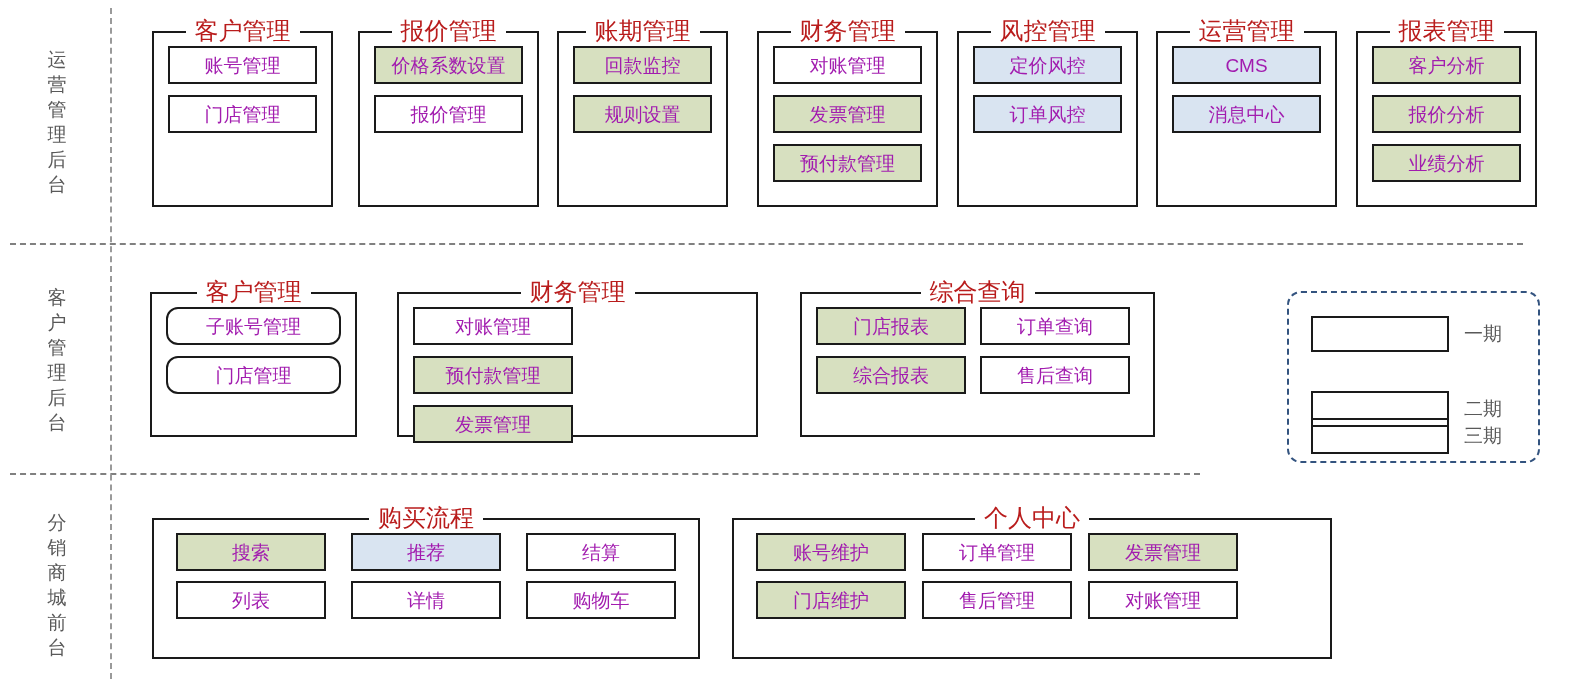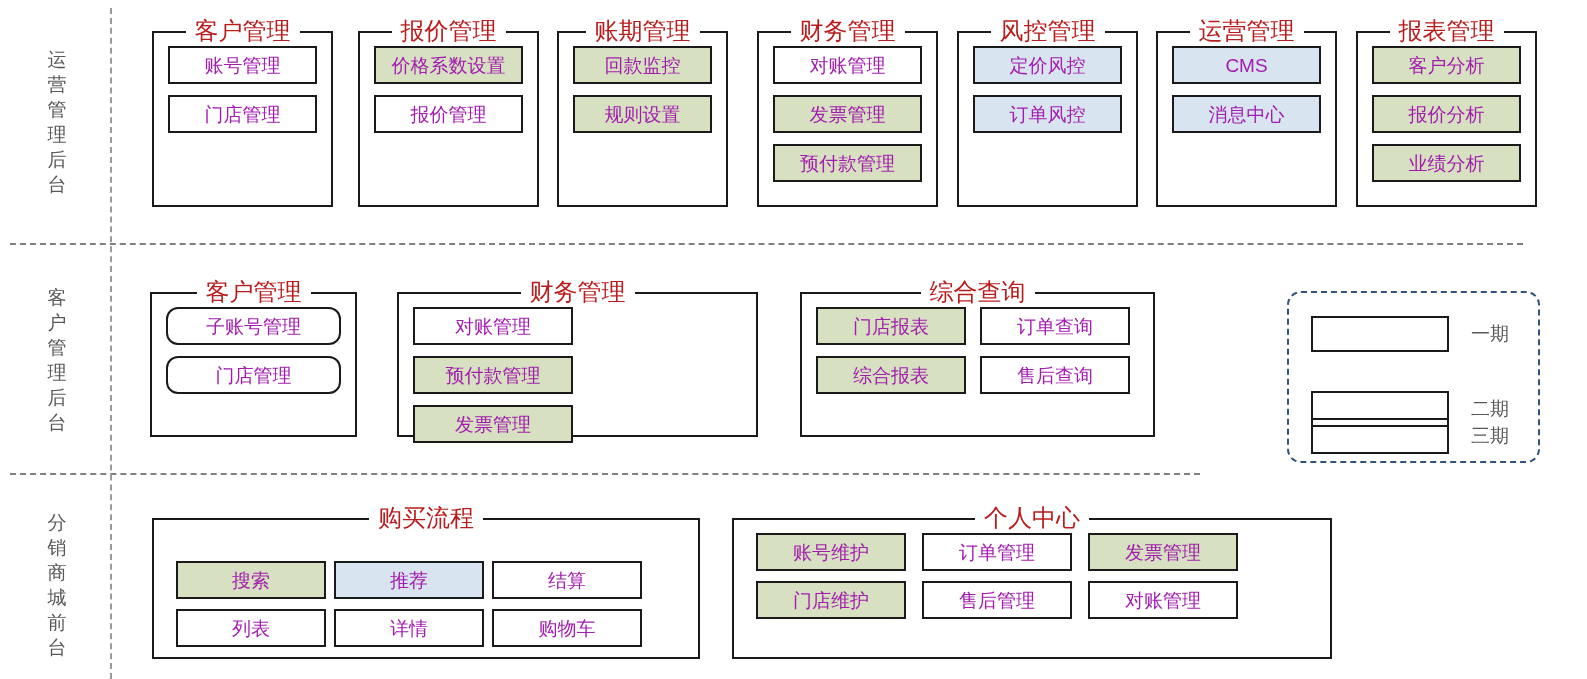"一期" .legend-row { gap: 22px -> 15px }
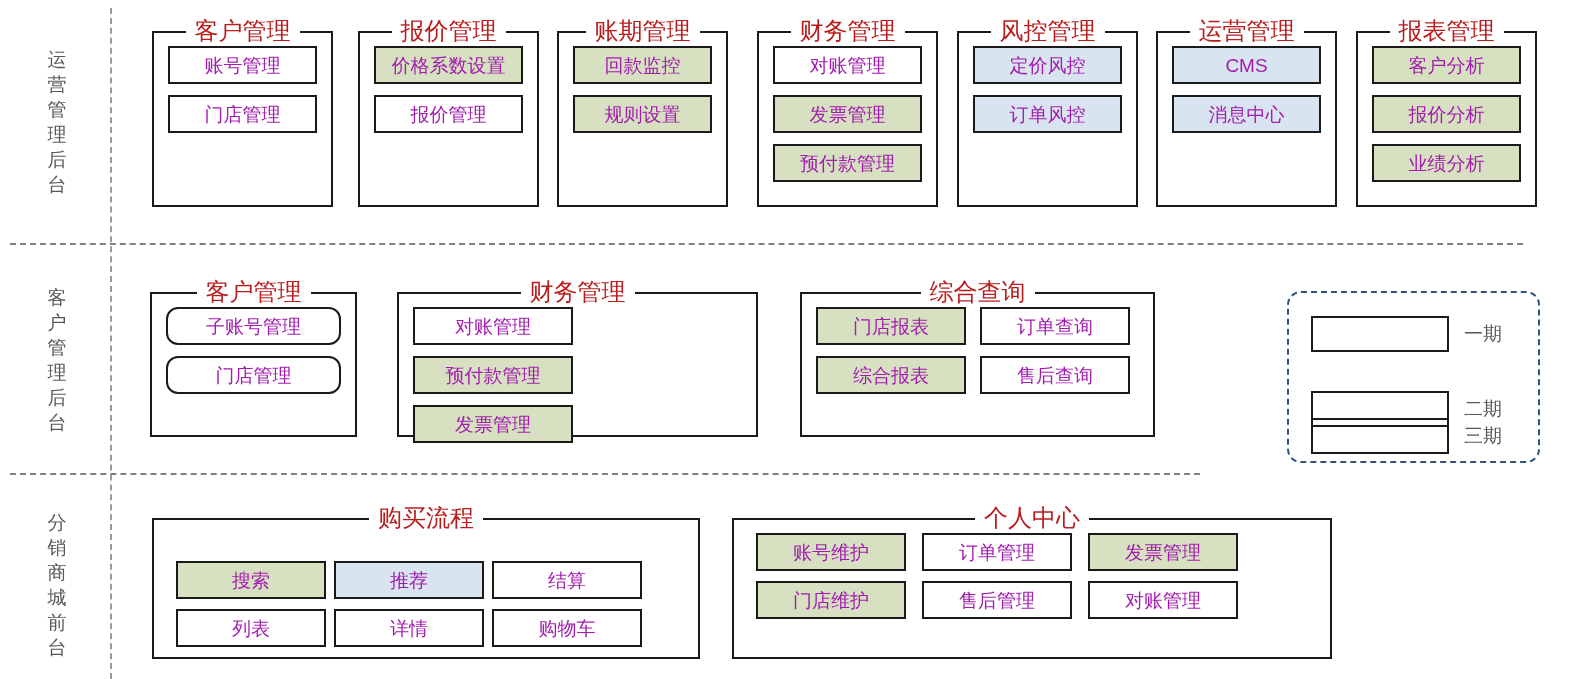"搜索" div.group-inner { gap: 10px 8px -> 10px 25px; margin-top: 28px -> none }
